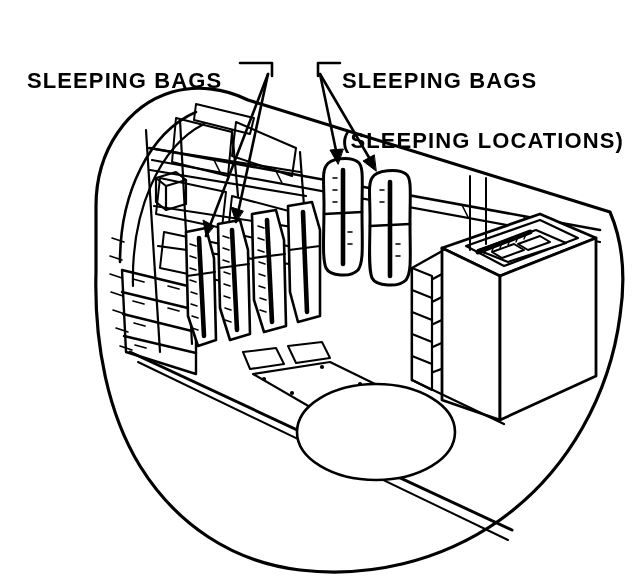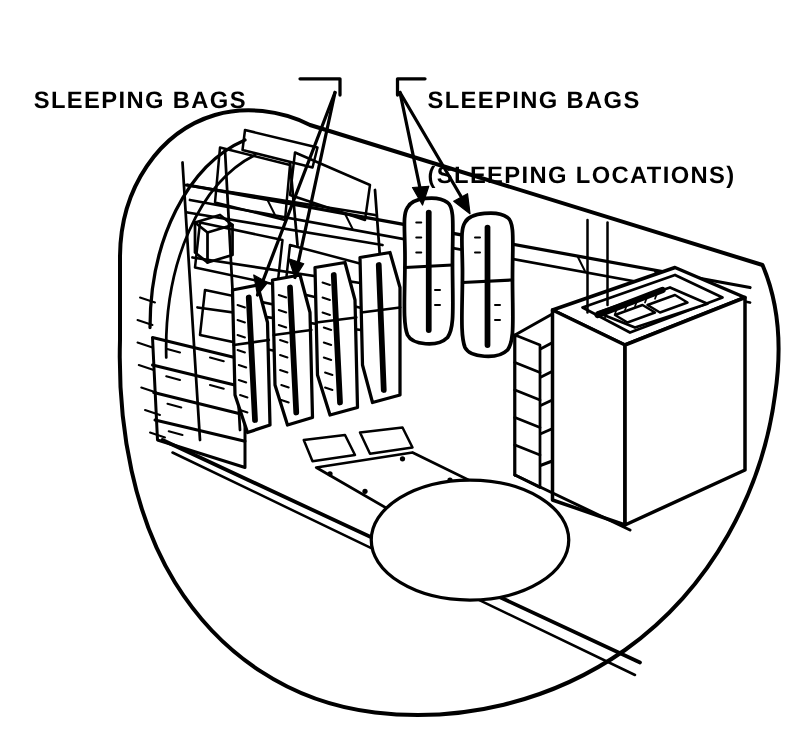"SLEEPING BAGS" .calloutText { font-size: 19px -> 22px }
